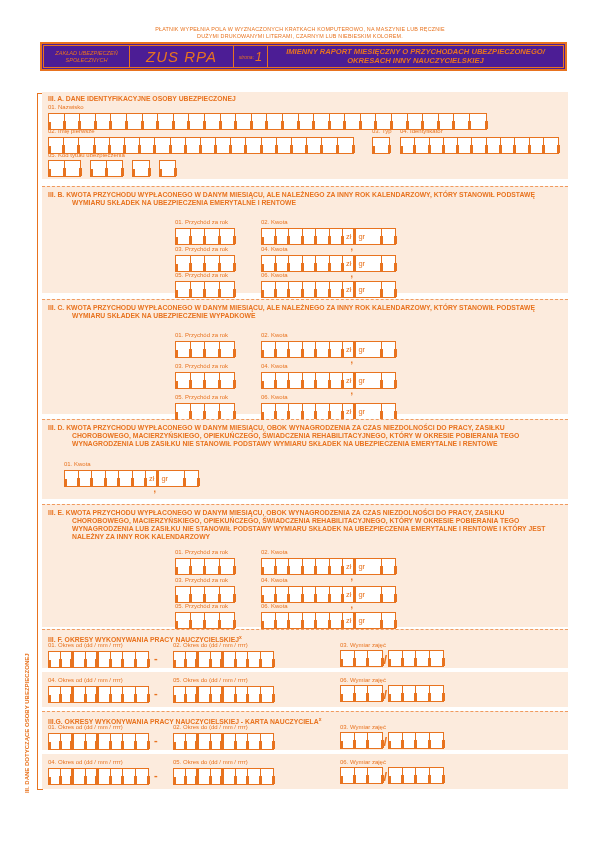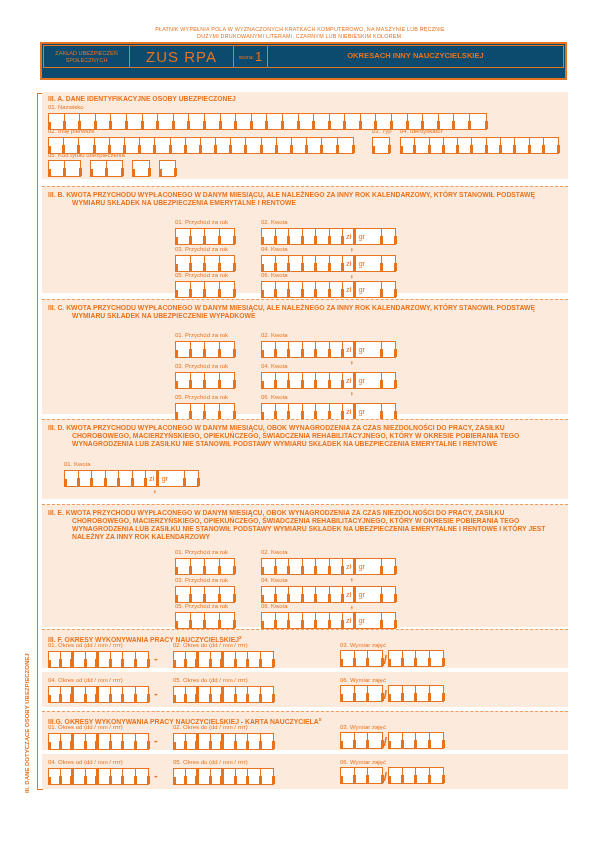"ZUS RPA" .hdr { background: #0c4a6e -> #4c1d95; font-style: none -> italic; height: 38px -> 29px }
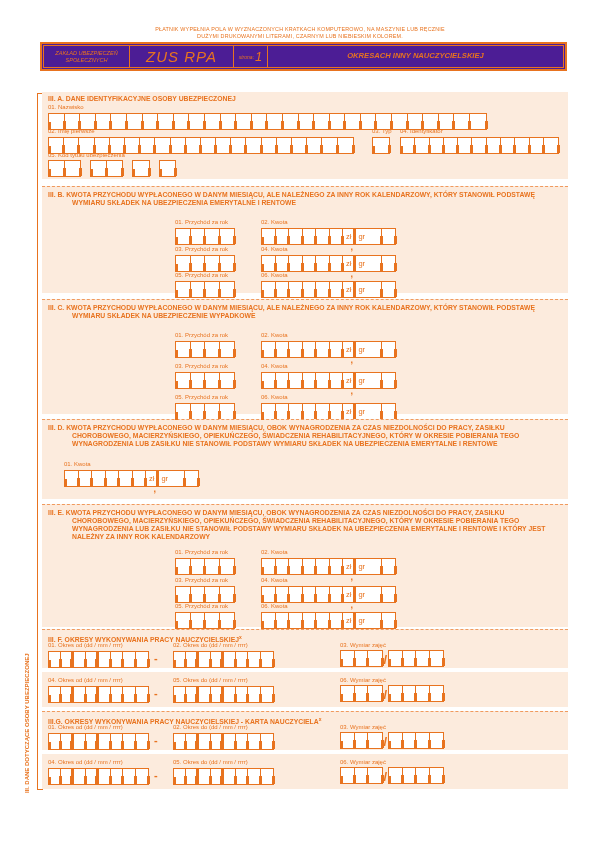"IMIENNY RAPORT MIESIĘCZNY O PRZYCHODACH" div { html: none -> <div>IMIENNY RAPORT MIESIĘCZNY O PRZYCHODACH UBEZPIECZONEGO/</div> }
